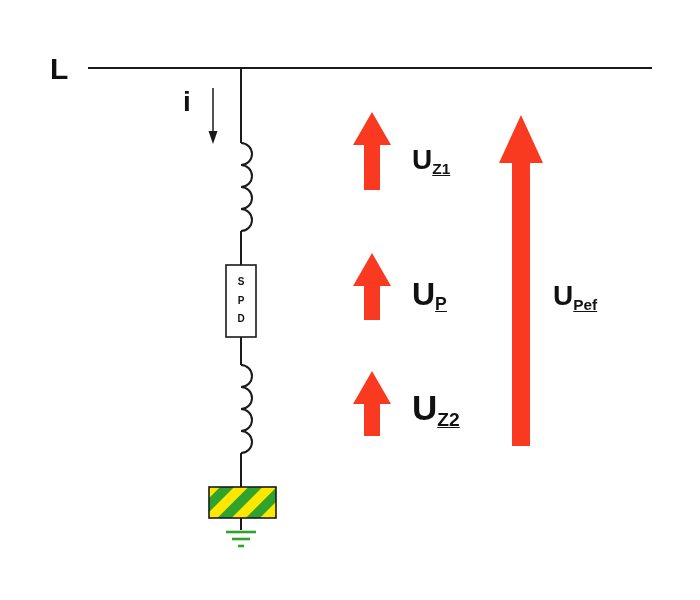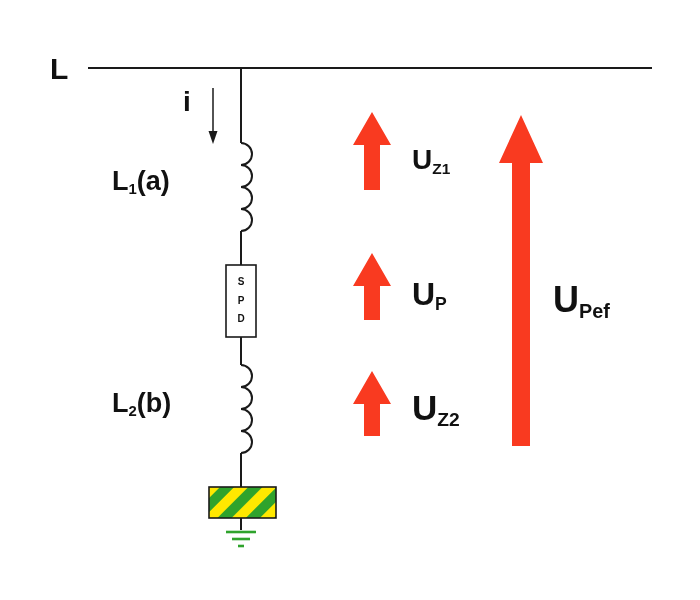"L1(a)" div.lbl { html: <div> <span>L</span><span>1</span><span>(a)</span> </div> -> none }
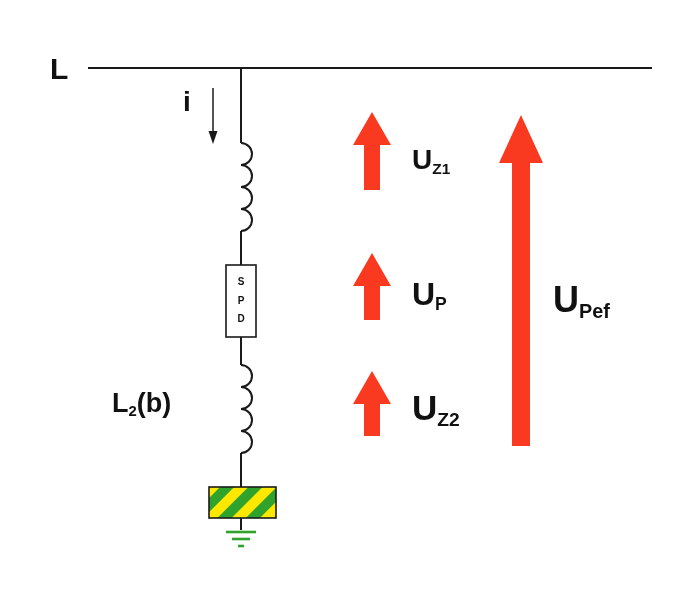"Z1" .lbl .sub { text-decoration: none -> underline }
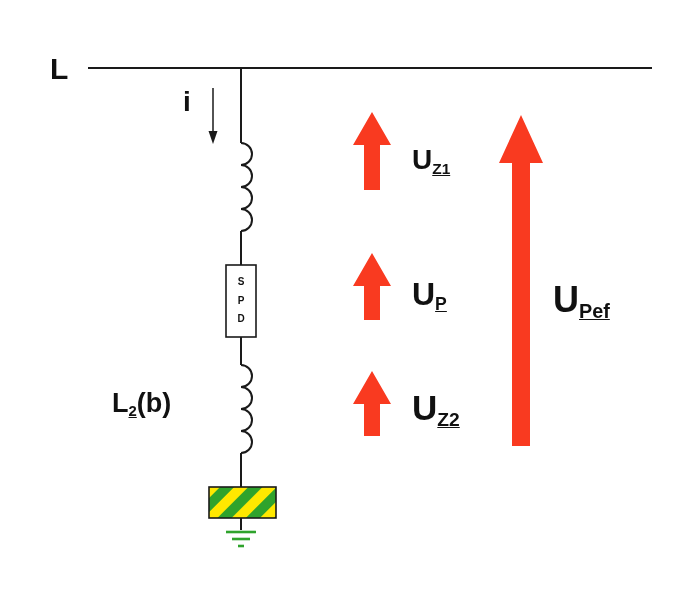"UPef" .lbl-upef { font-size: 36px -> 28px }
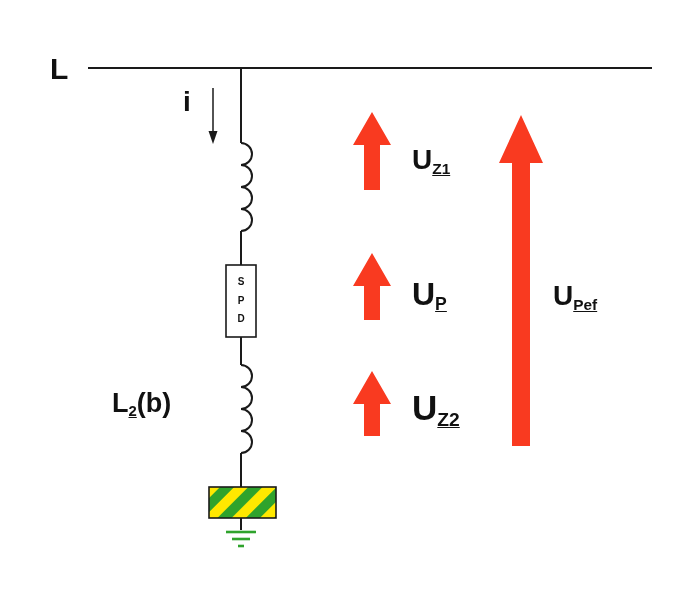"L2(b)" div.lbl { html: <div> <span>L</span><span>2</span><span>(b)</span> </div> -> none }
